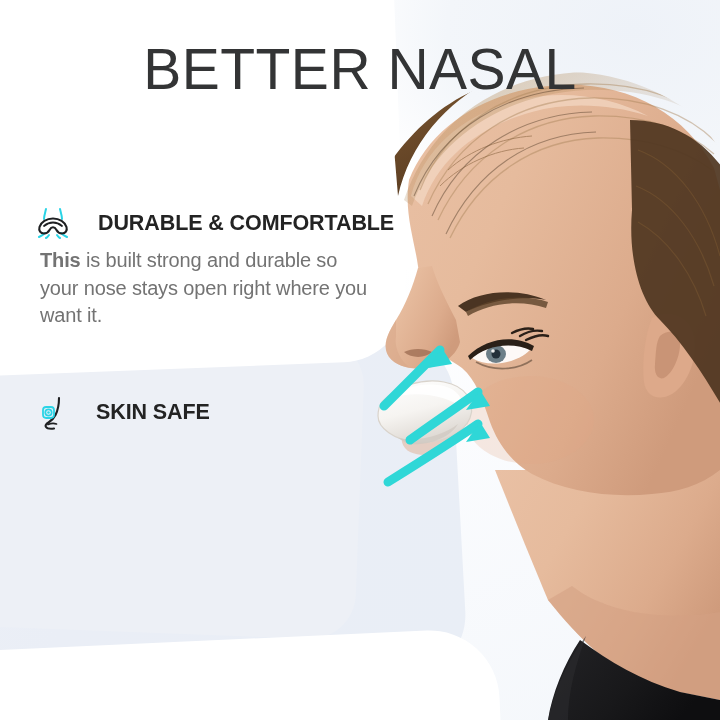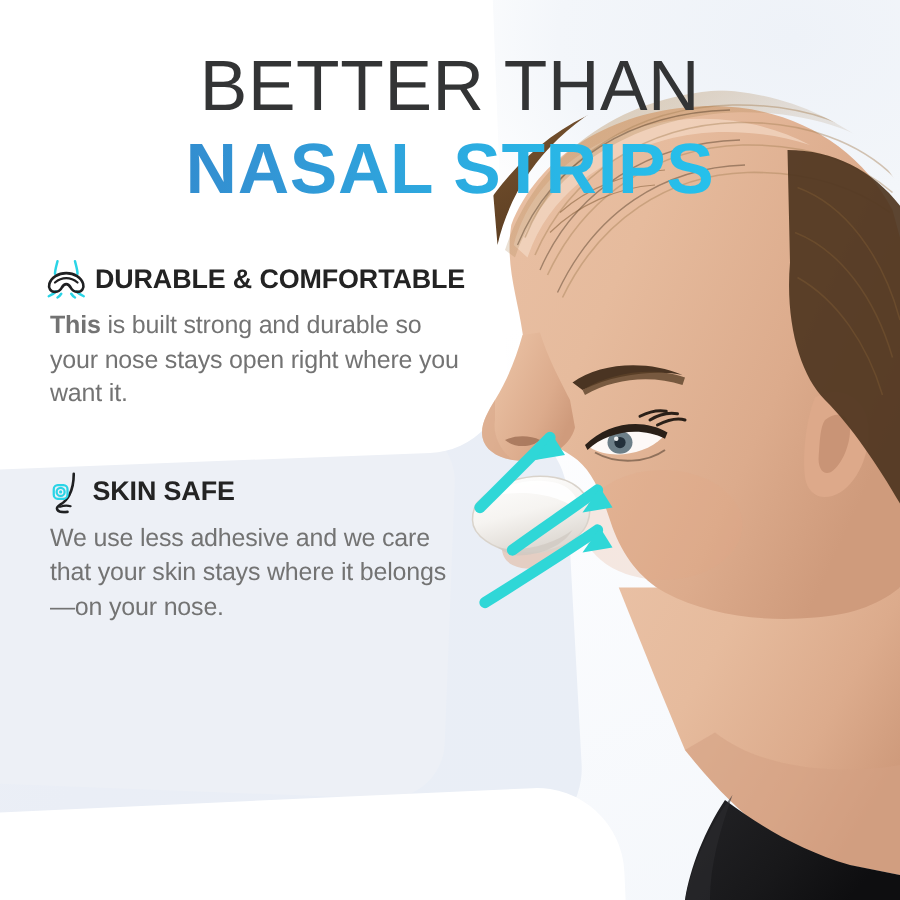"BETTER THAN" span.line1 { text: THAN -> NASAL }
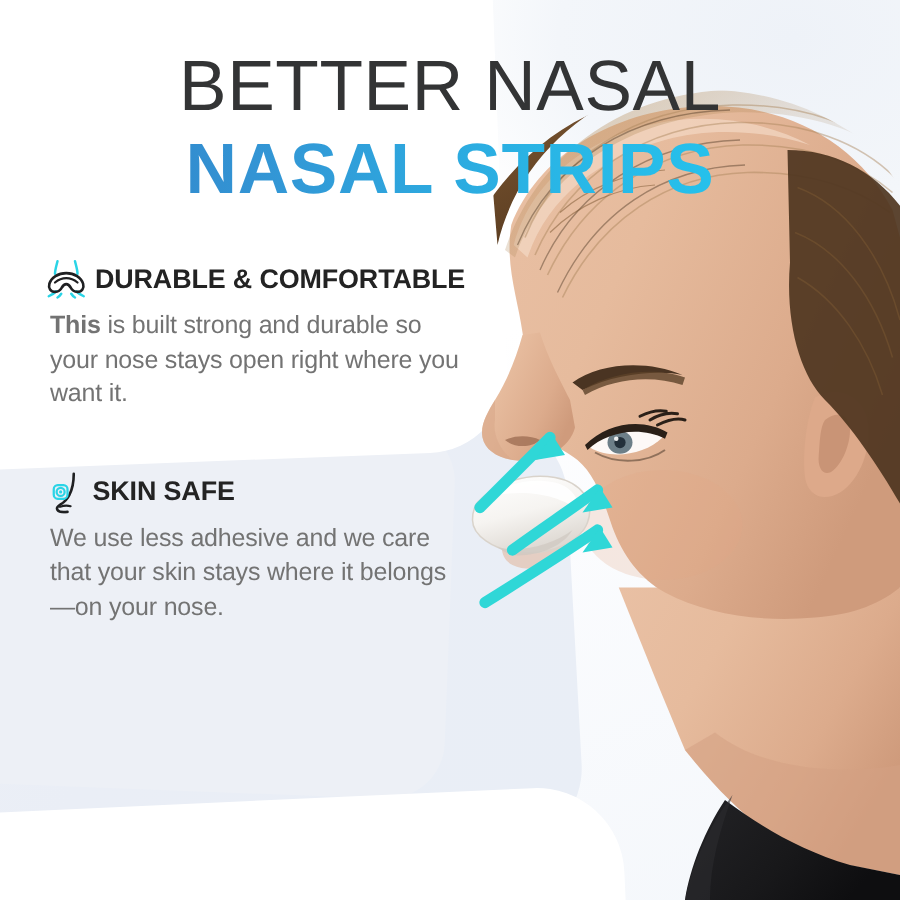"NASAL STRIPS" span.line2 { html: <span>NASAL STRIPS</span> -> none }
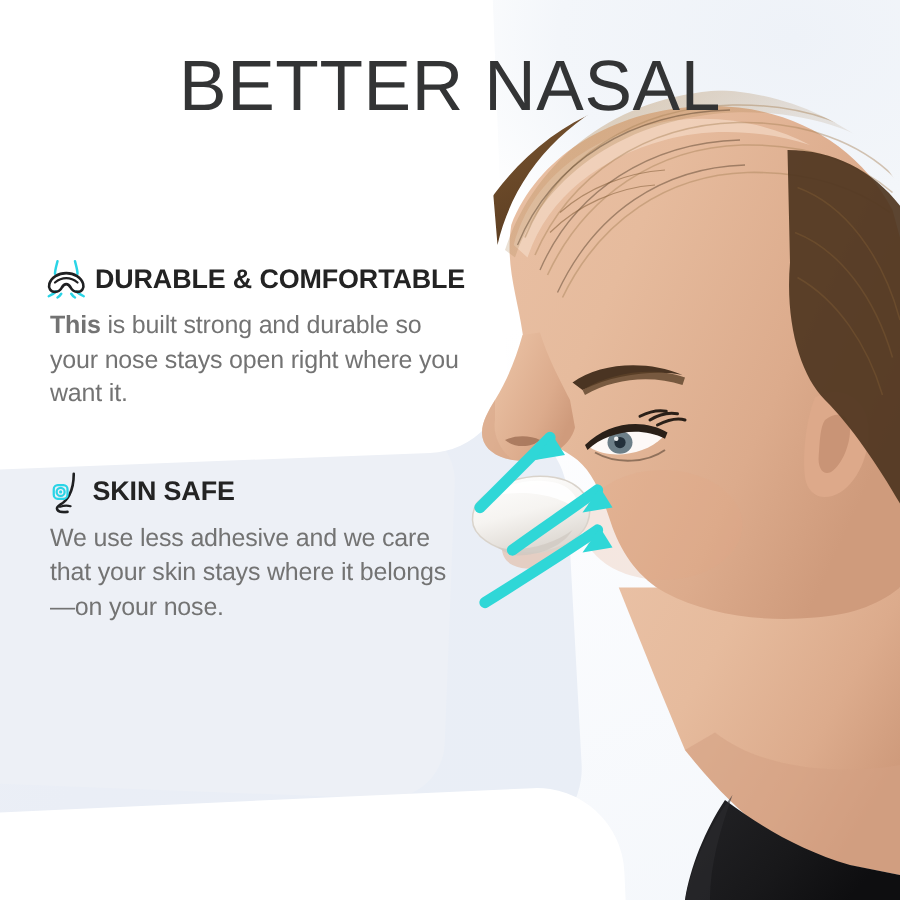"DURABLE & COMFORTABLE" .feature-head { gap: 4px -> 26px }
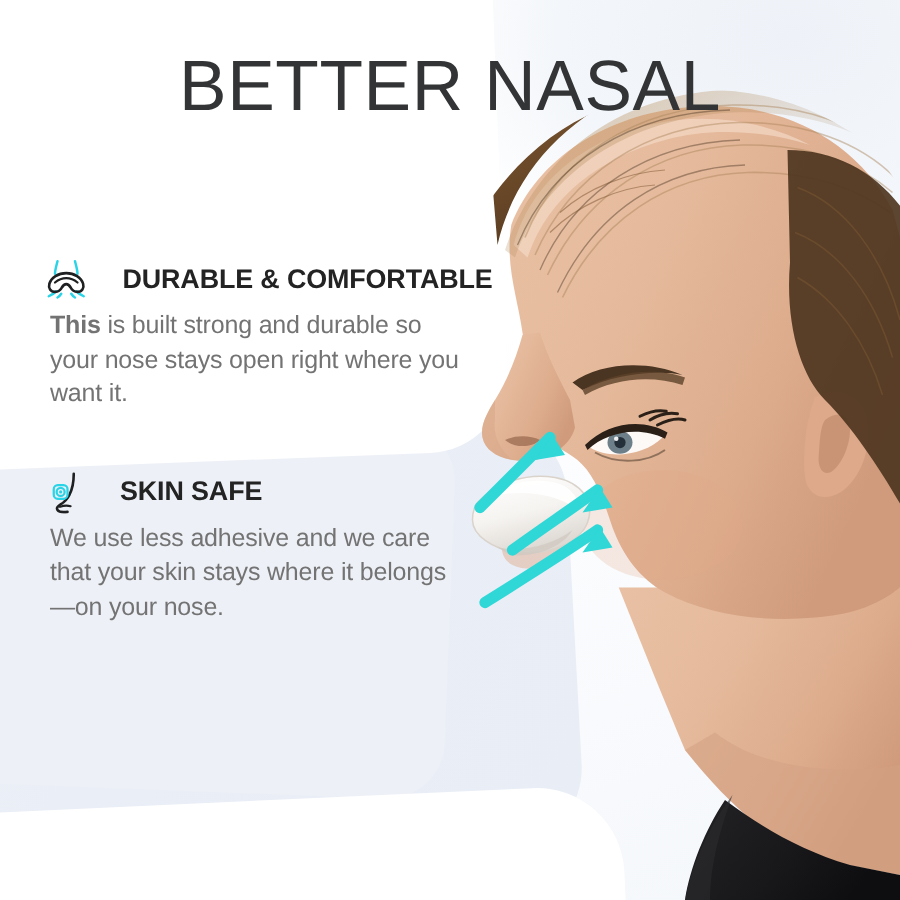"SKIN SAFE" .feature.f2 { margin-top: 47px -> 66px }
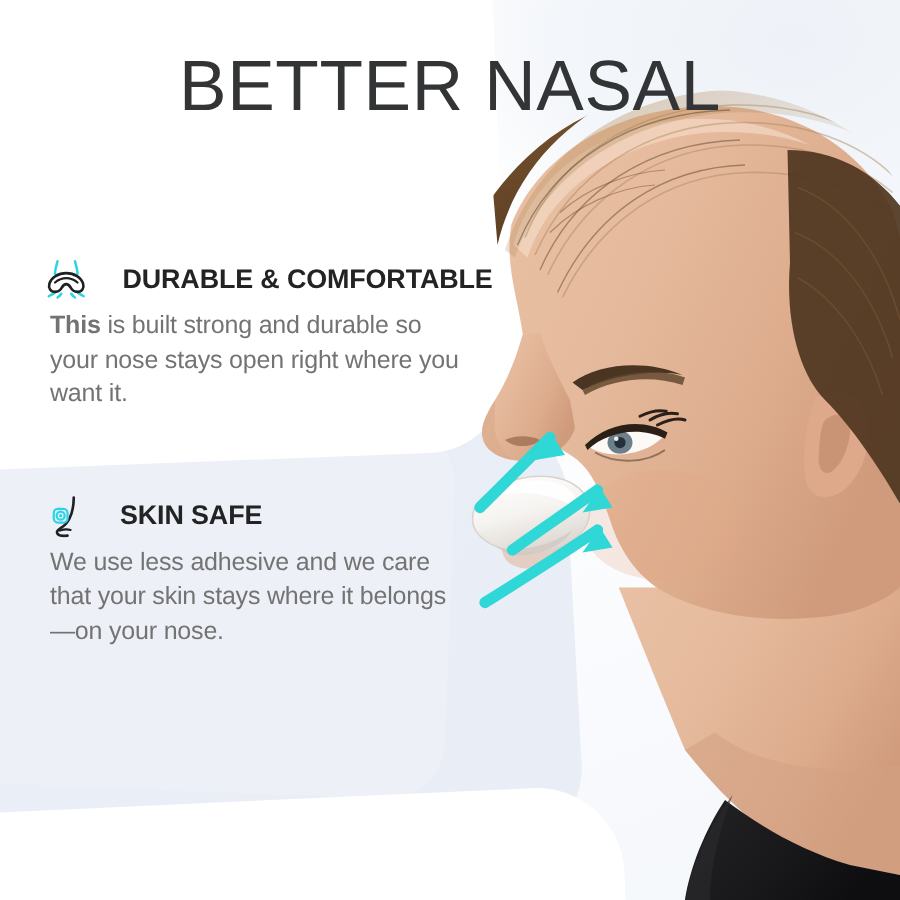"We use less adhesive and" div.feature-body { html: <div> <b></b><span>We use less adhesive and we care that your skin stays where it belongs—on your nose.</span> </div> -> none }
